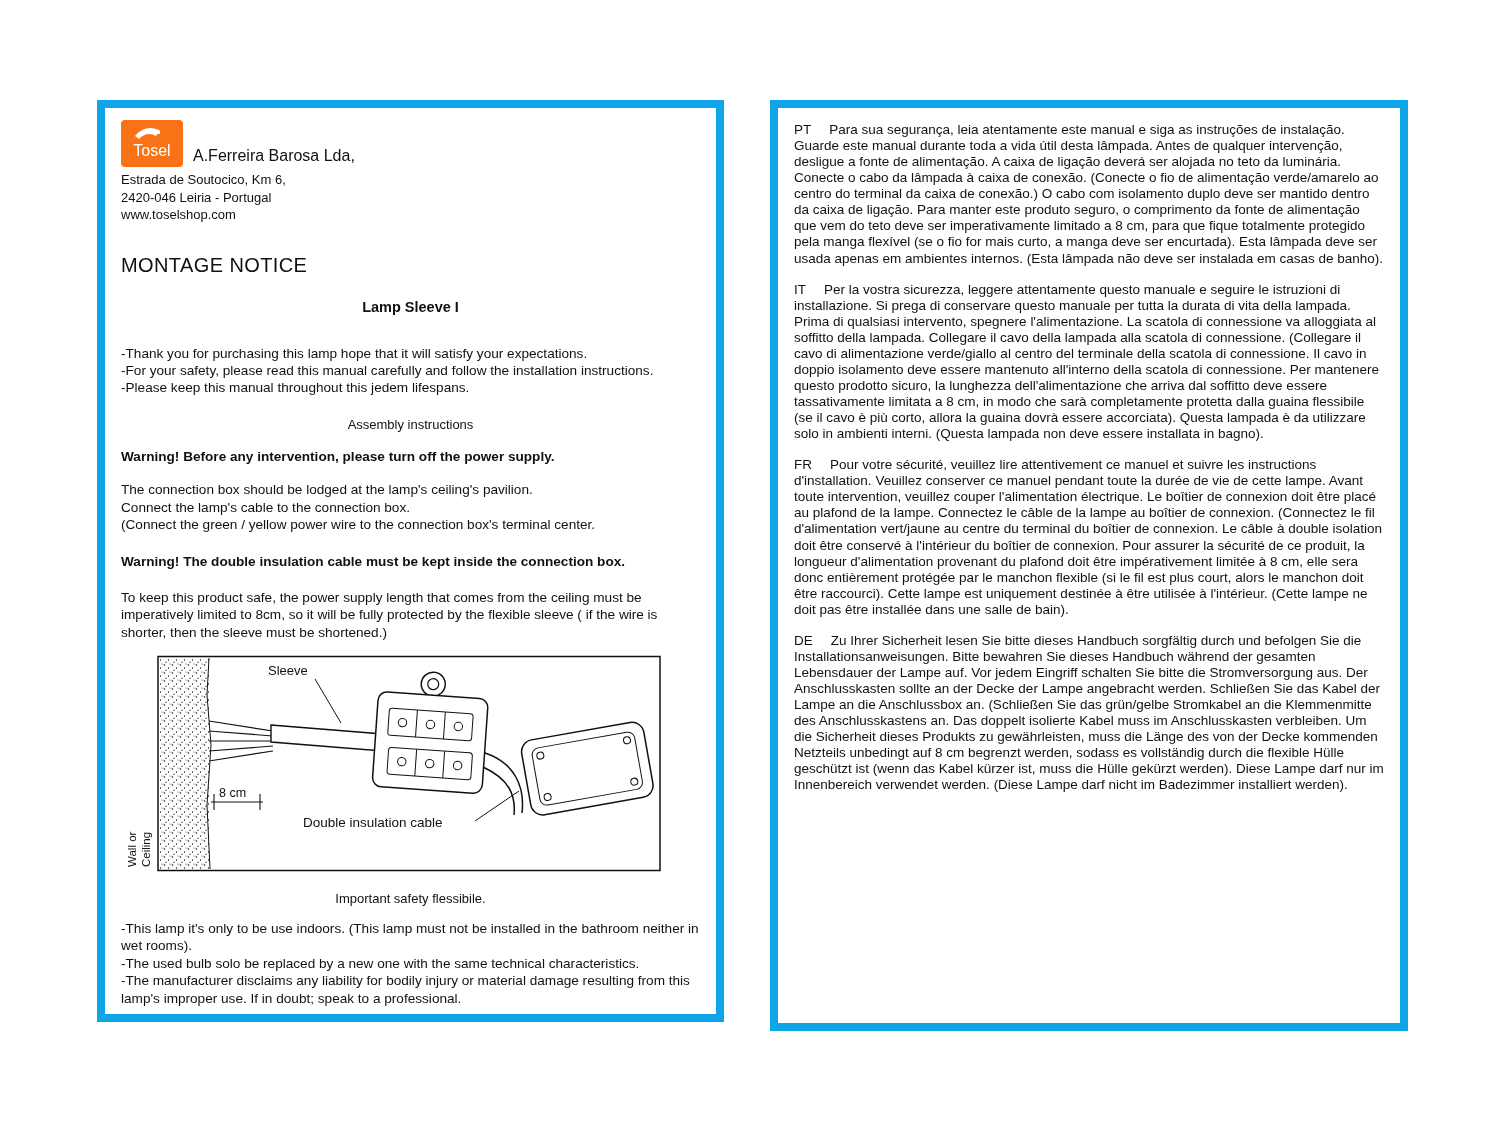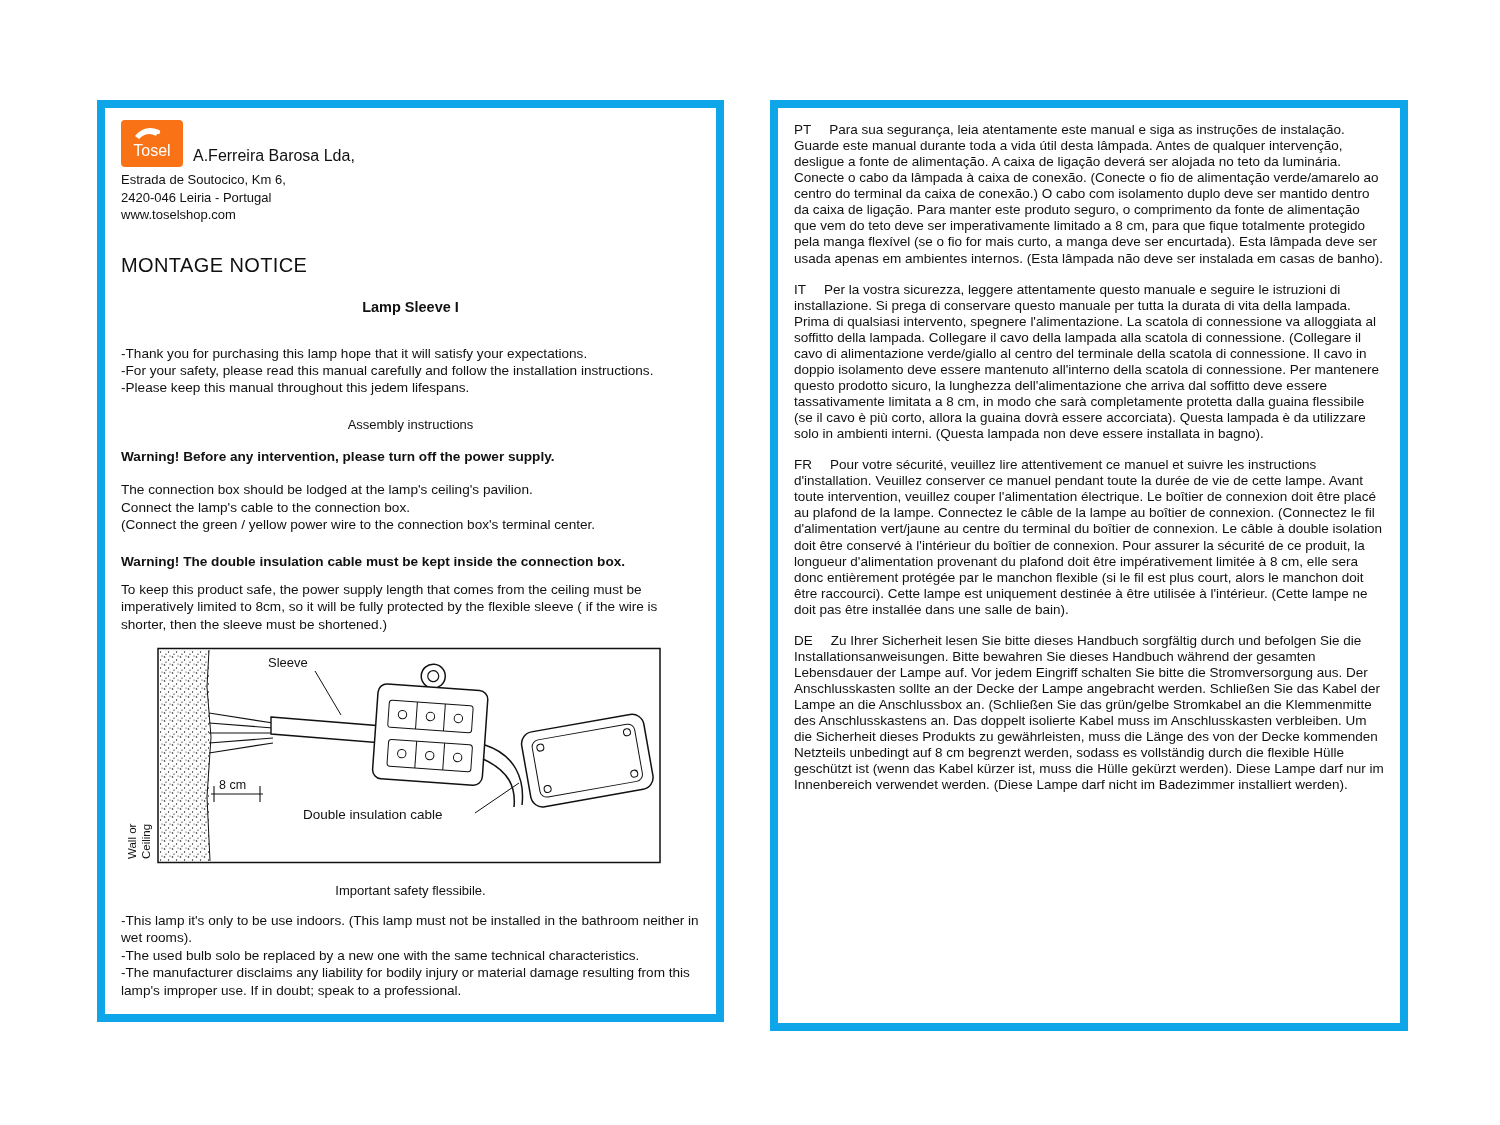"To keep this product safe," .para { margin-top: 10px -> 18px }
